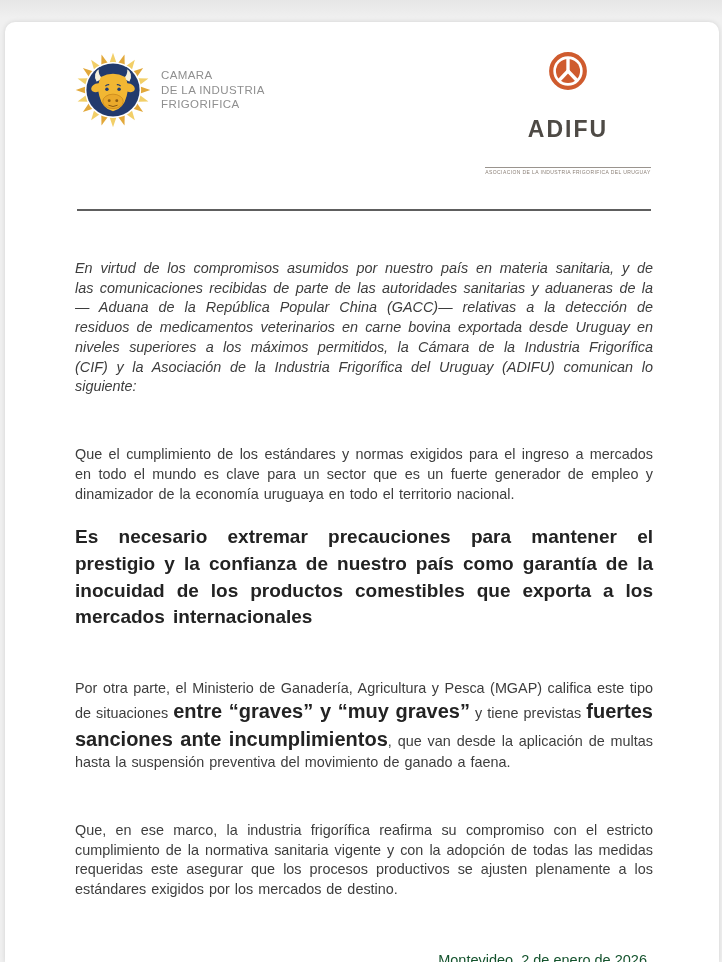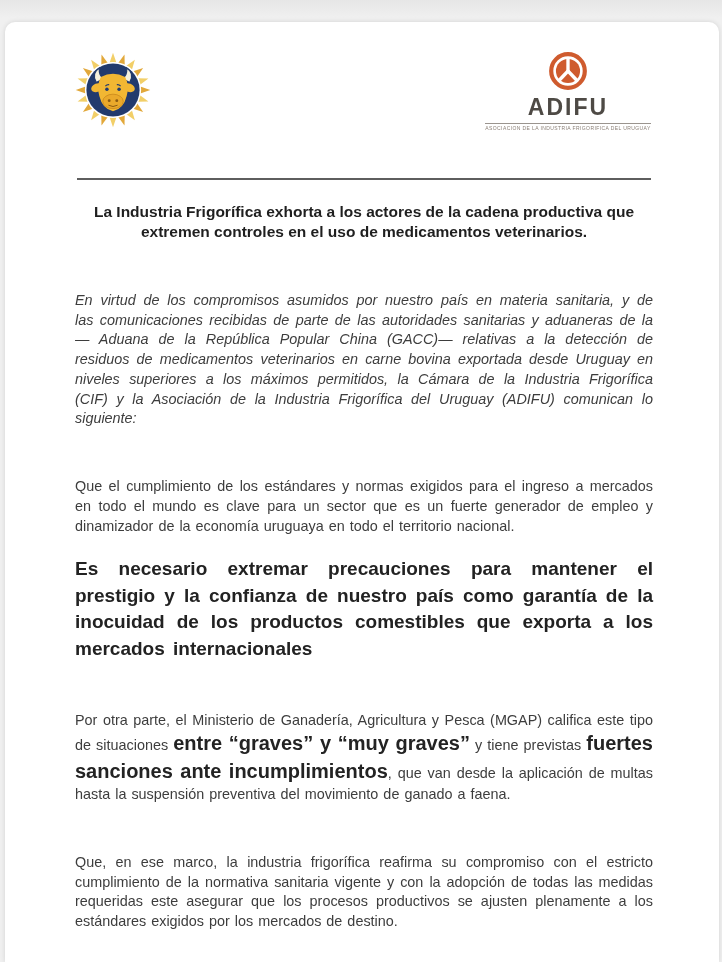"CAMARA" div.cif-label { html: none -> <div> <div>CAMARA</div> <div>DE LA INDUSTRIA</div> <div>FRIGORIFICA</div> </div> }
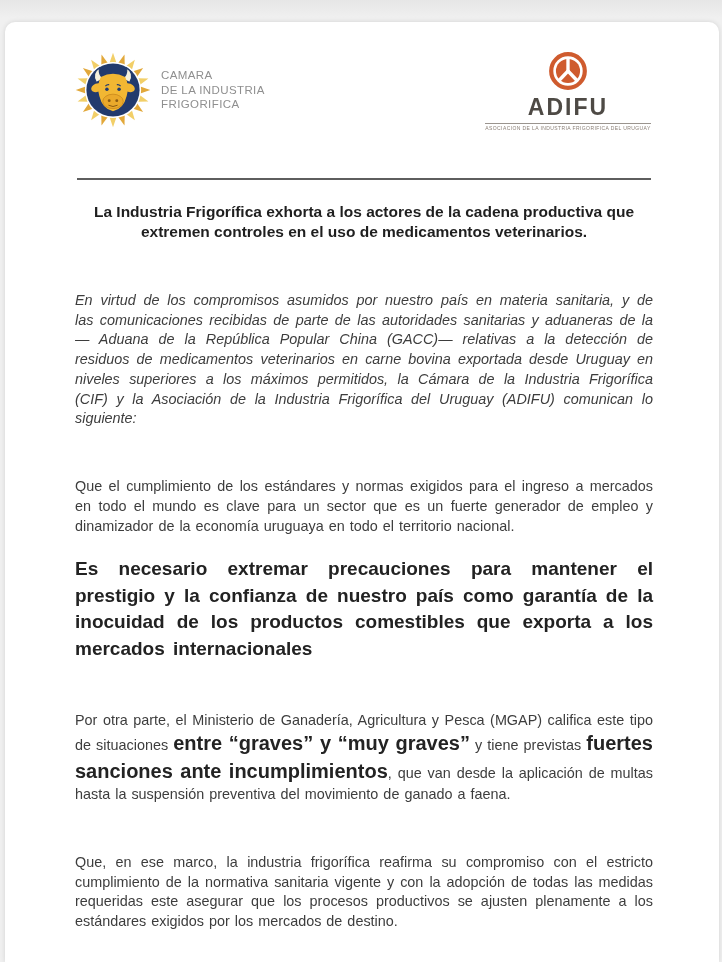"ADIFU" .adifu-logo { gap: none -> 22px }
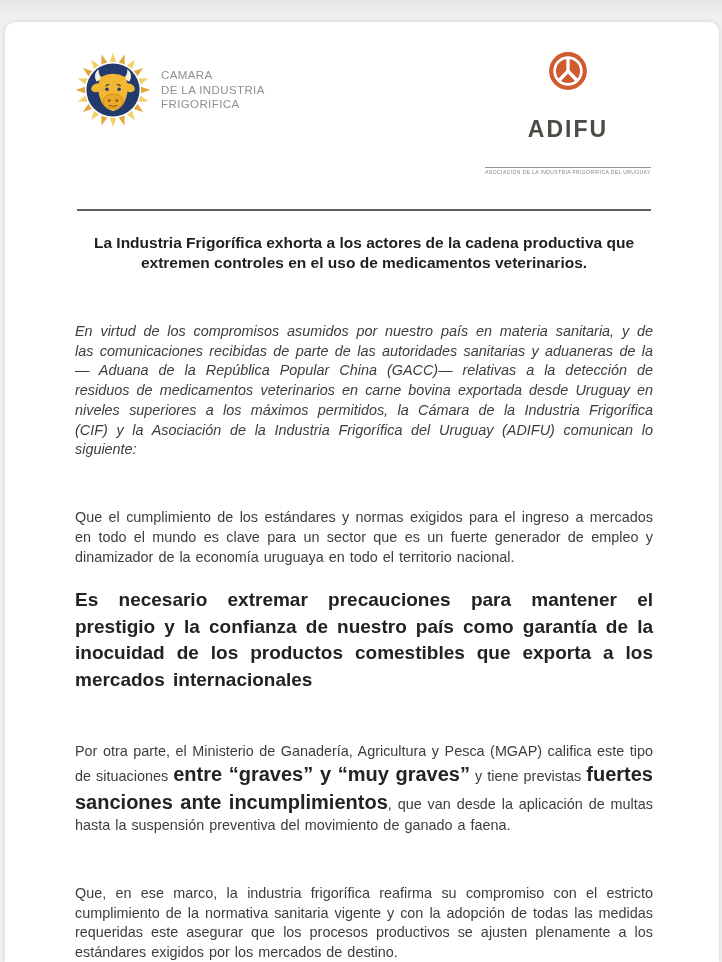"La Industria Frigorífica exhorta a" h1.doc-title { html: <h1>La Industria Frigorífica exhorta a los actores de la cadena productiva que extremen controles en el uso de medicamentos veterinarios.</h1> -> none }
